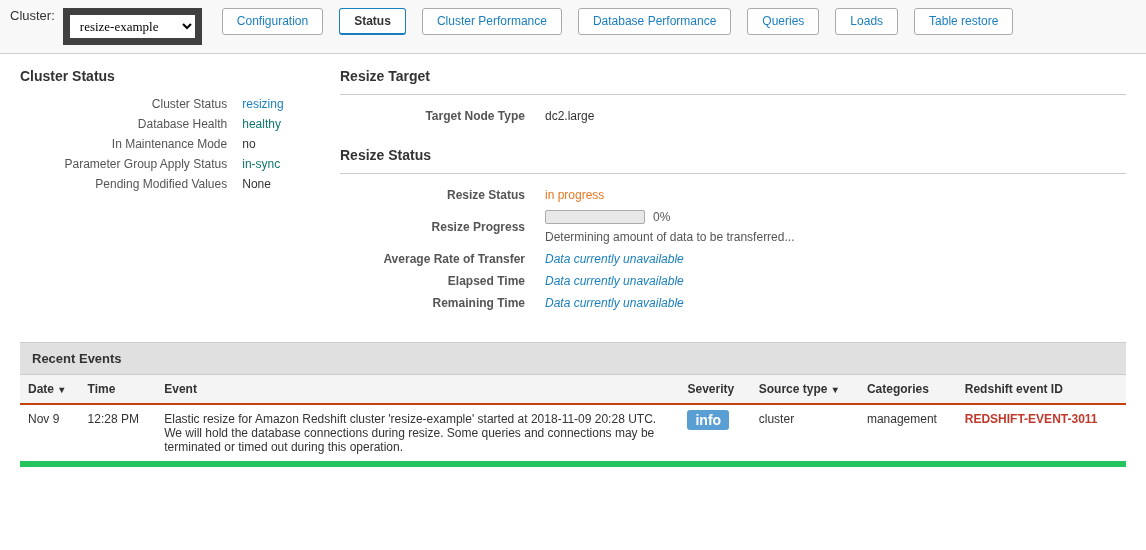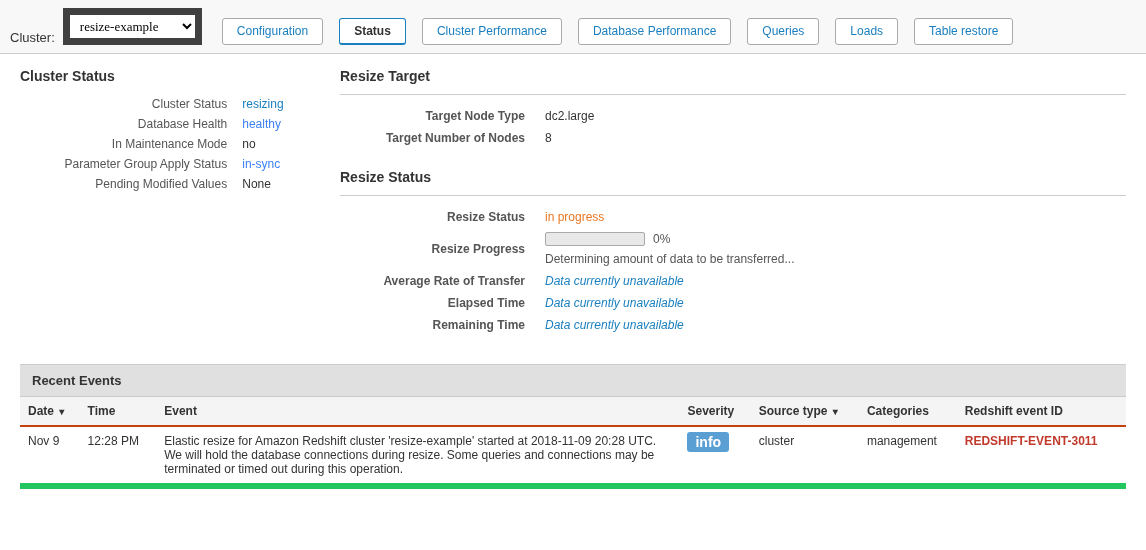"Cluster:" .header { align-items: flex-end -> flex-start }
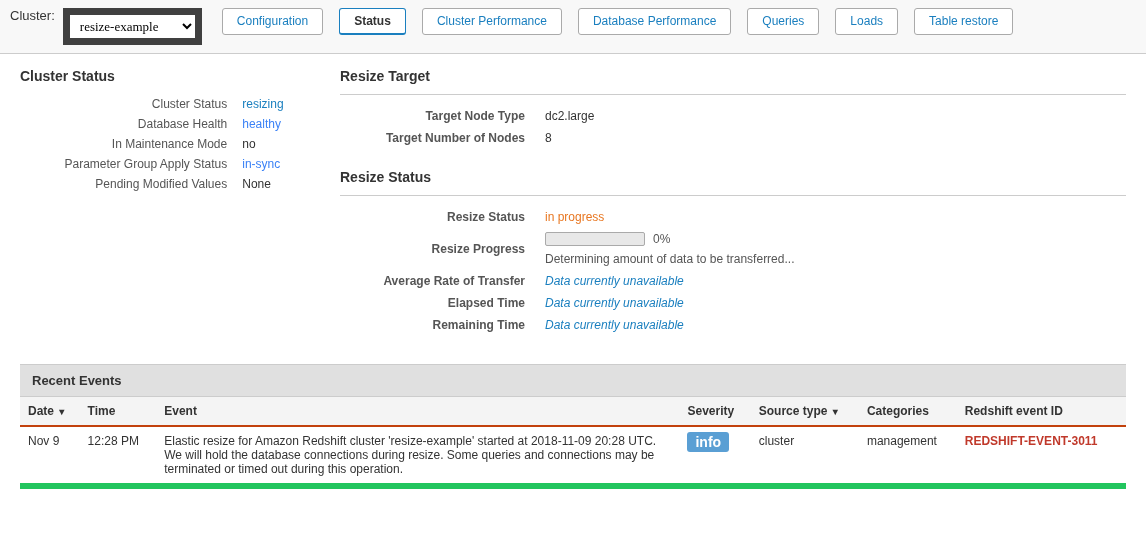"healthy" .color-green { color: #3b82f6 -> #0f766e }
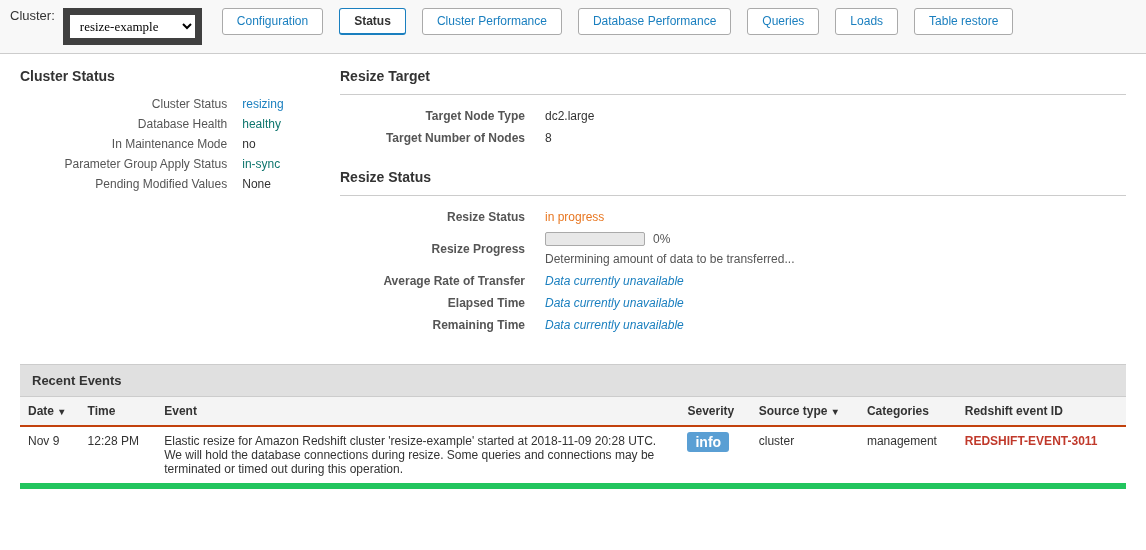"Target Number of Nodes" tr { html: <tr> <td>Target Number of Nodes</td> <td>8</td> </tr> -> none }
